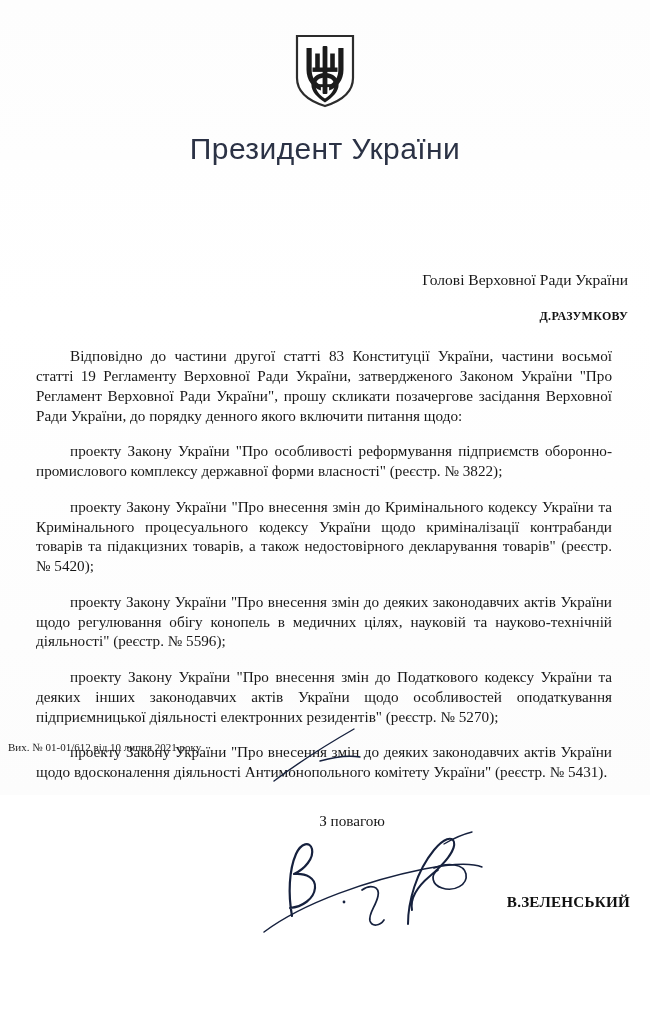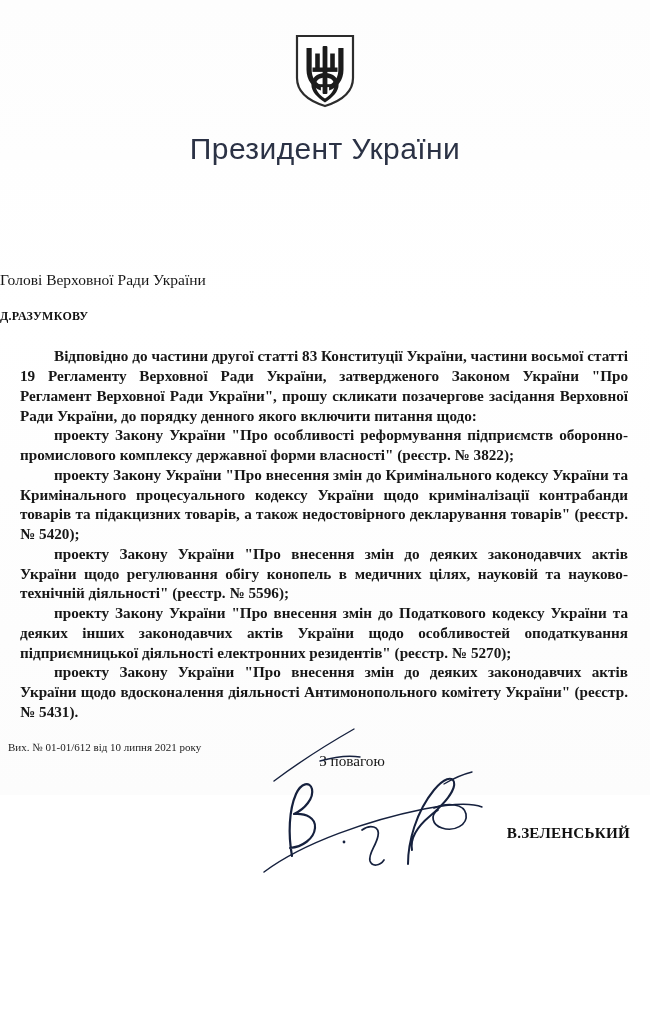"Голові Верховної Ради України" .addressee { text-align: none -> right }
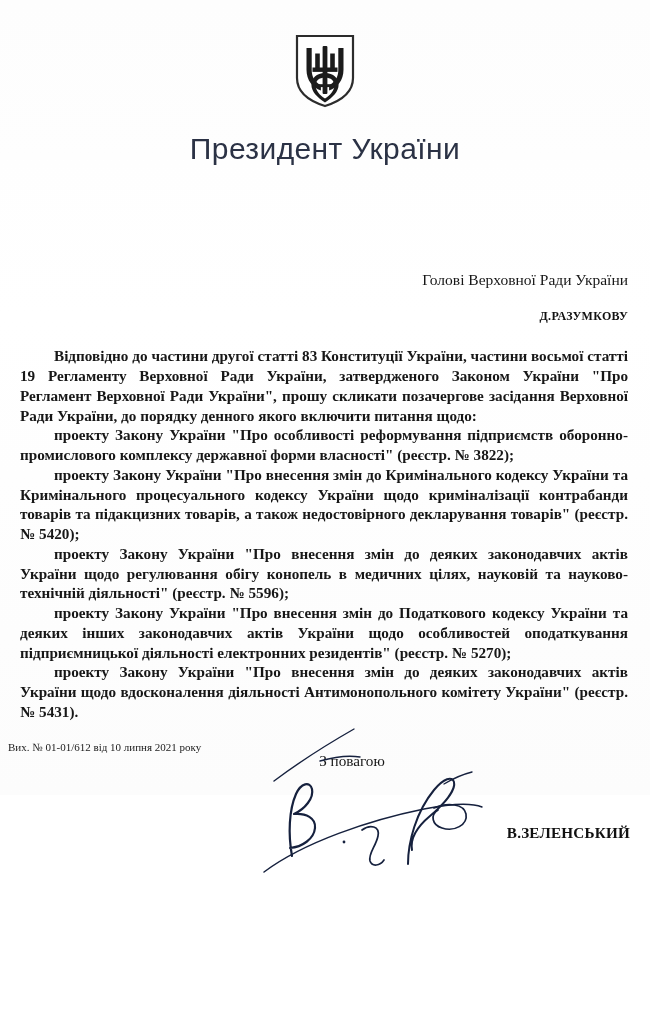"Відповідно до частини другої статті" .para { font-weight: bold -> none; margin: 0 -> 16px }
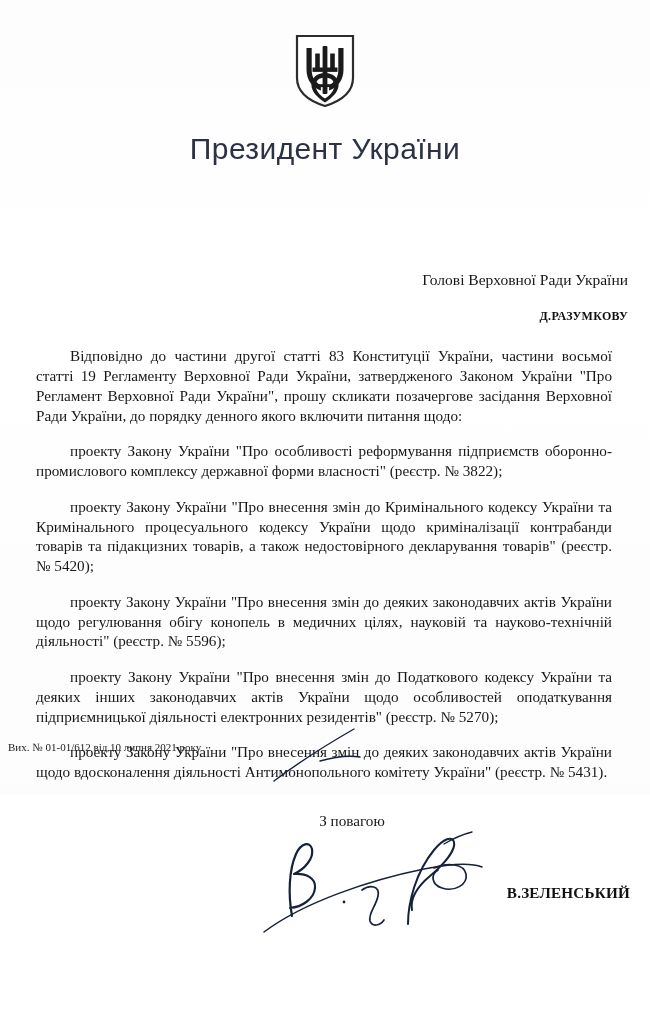"В.ЗЕЛЕНСЬКИЙ" .signer-name { top: 52px -> 61px }
